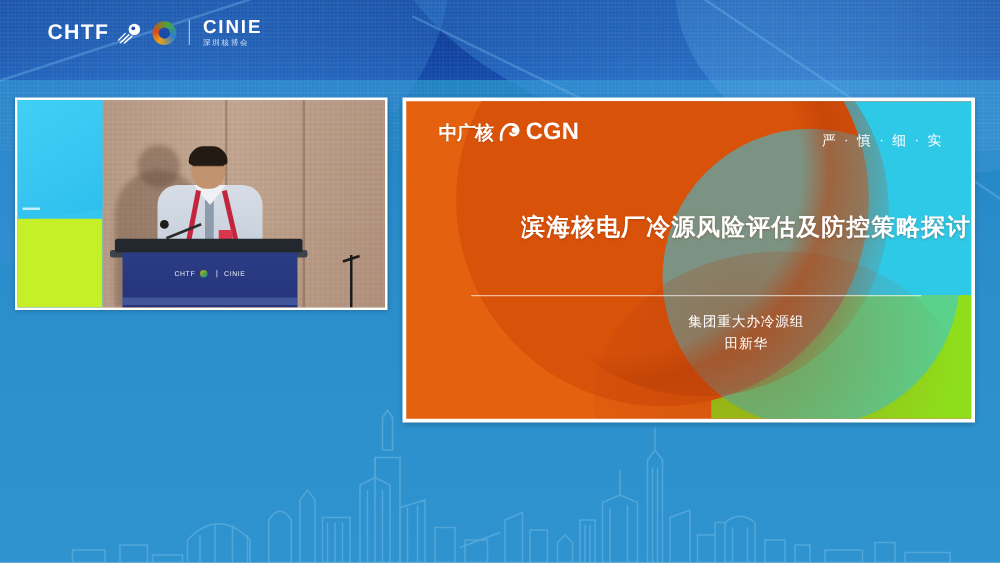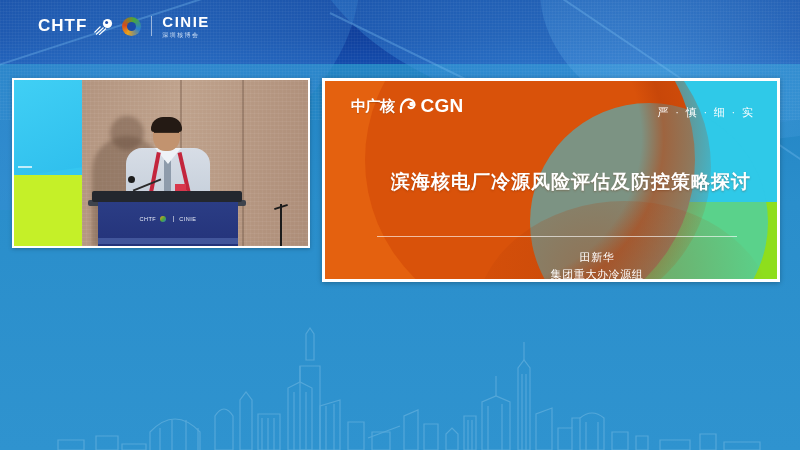"中广核" .slide-frame { height: 204px -> 260px }
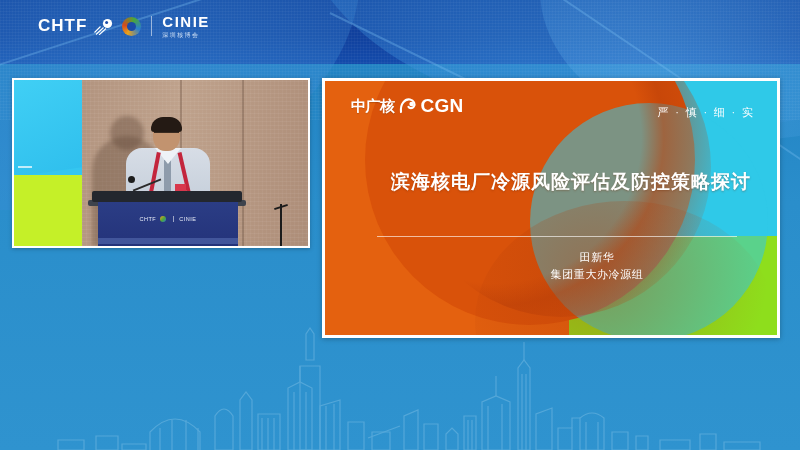"滨海核电厂冷源风险评估及防控策略探讨" .slide-title { text-align: center -> right }
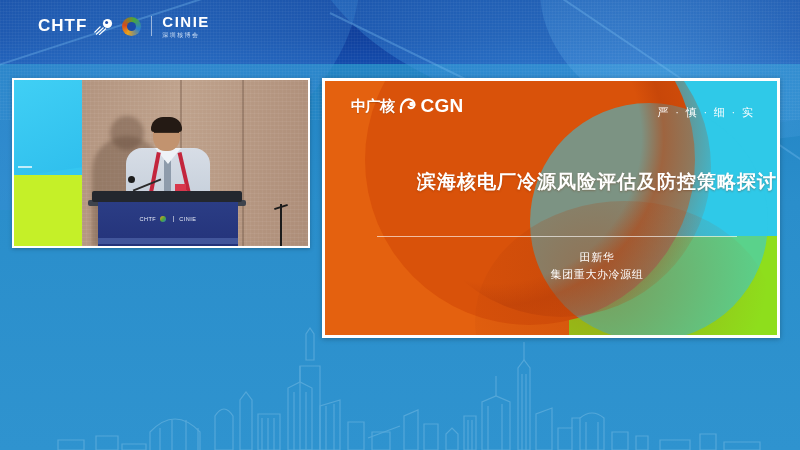"田新华" div { order: before "集团重大办冷源组" -> after "集团重大办冷源组" }
